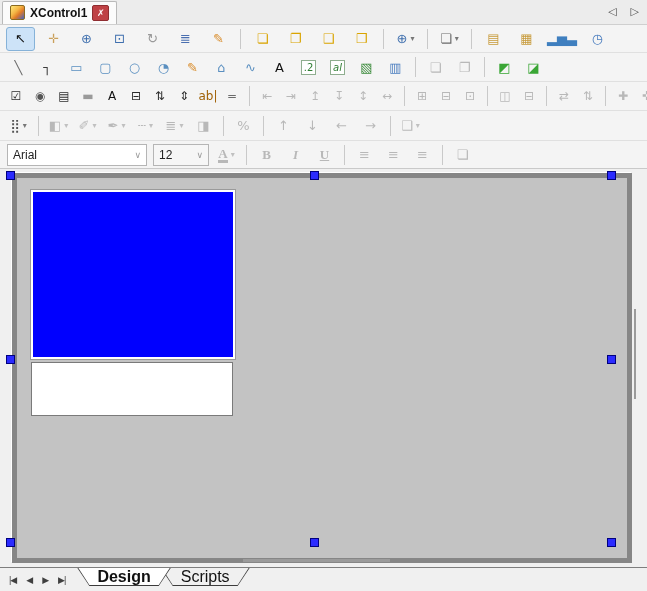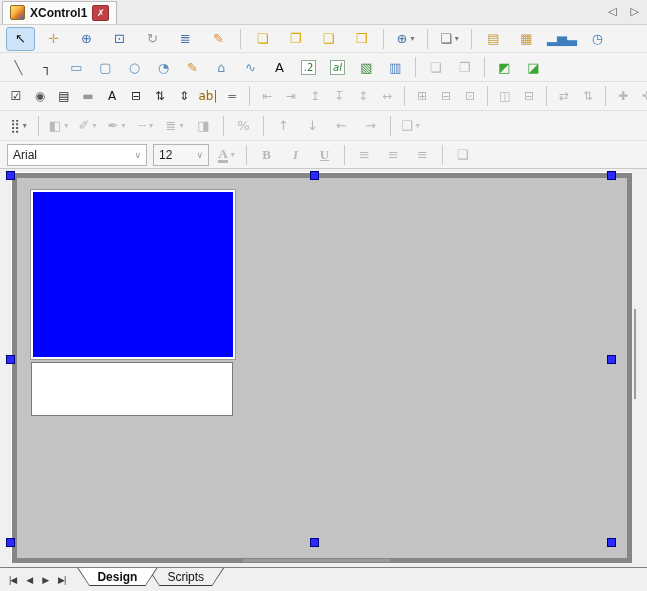"Design" .sheet-tab .lbl { font-size: 12px -> 16px }
